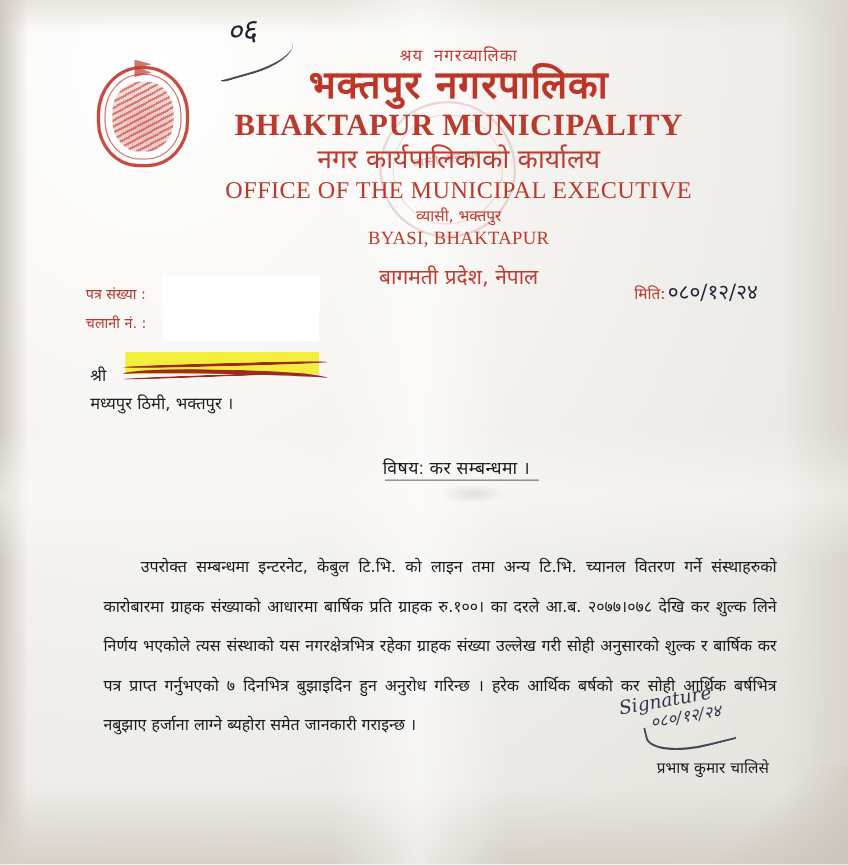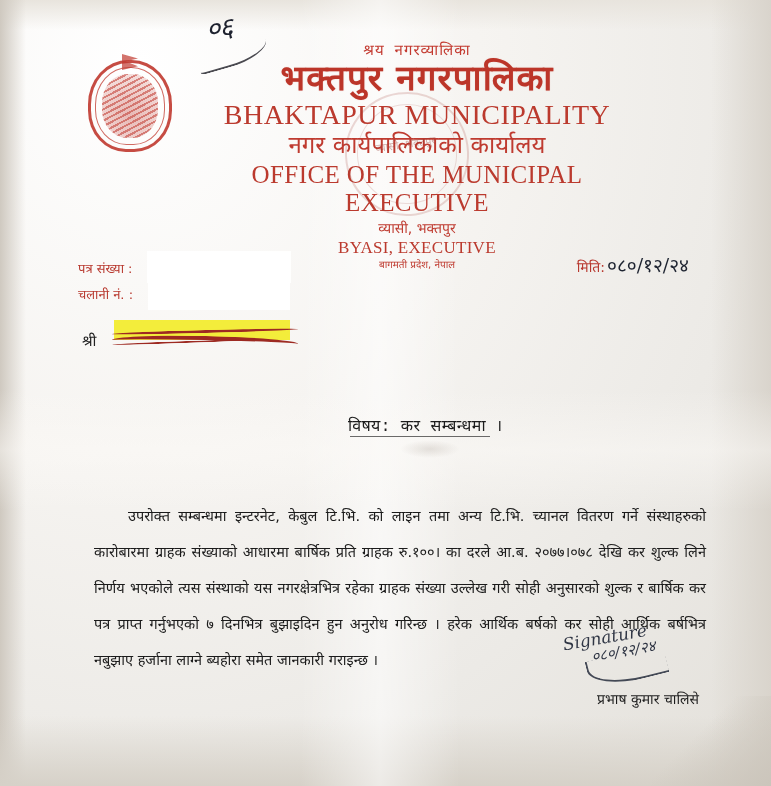"BHAKTAPUR MUNICIPALITY" #lh-english-main { font-weight: normal -> bold }
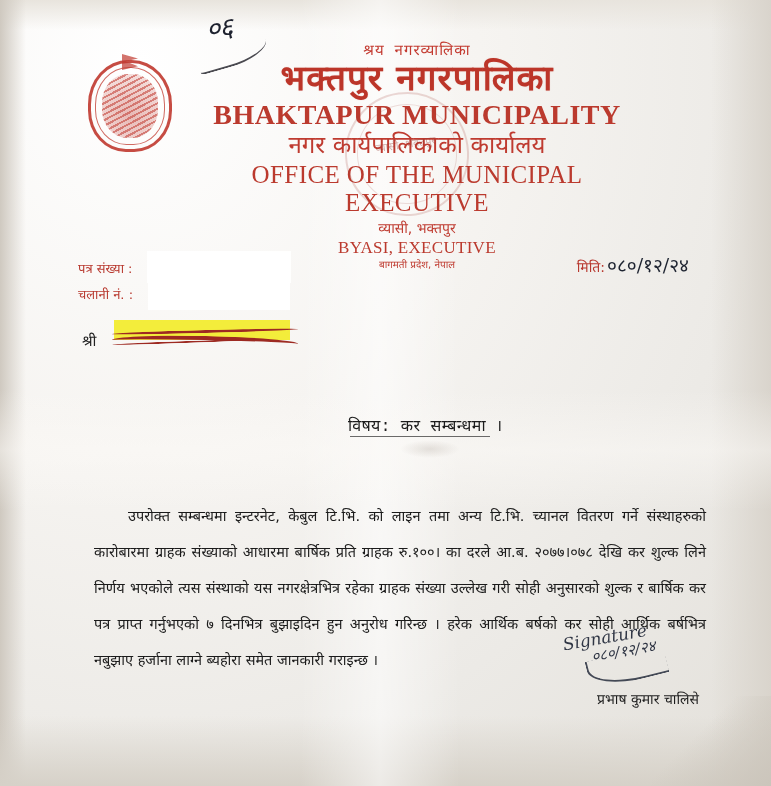"OFFICE OF THE MUNICIPAL EXECUTIVE" #lh-english-office { font-size: 25px -> 22px }
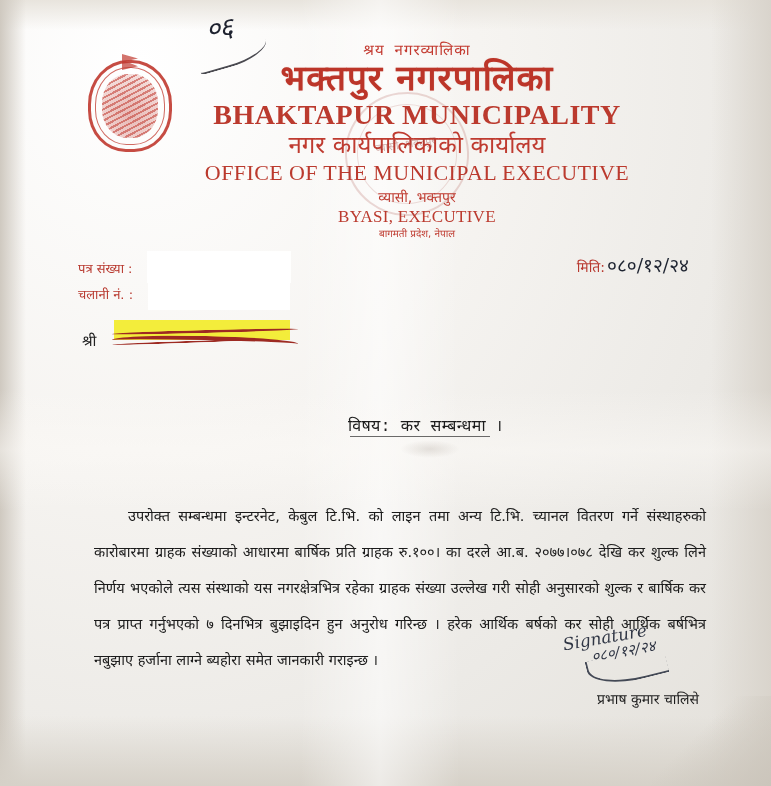"BYASI, EXECUTIVE" div { text: EXECUTIVE -> BHAKTAPUR }
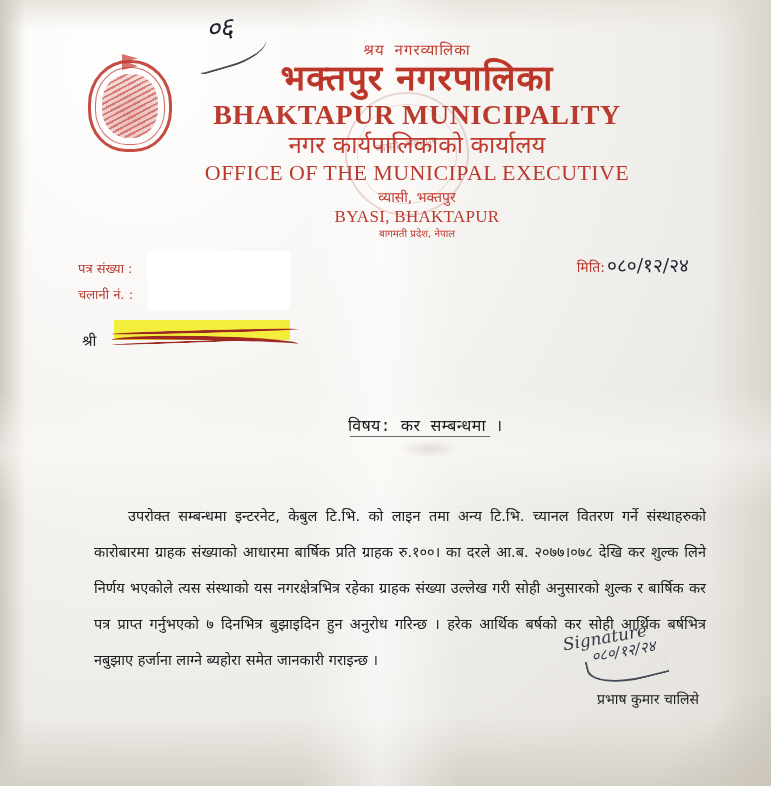"बागमती प्रदेश, नेपाल" #lh-province { font-size: 10px -> 19px; margin-top: 2px -> 16px }
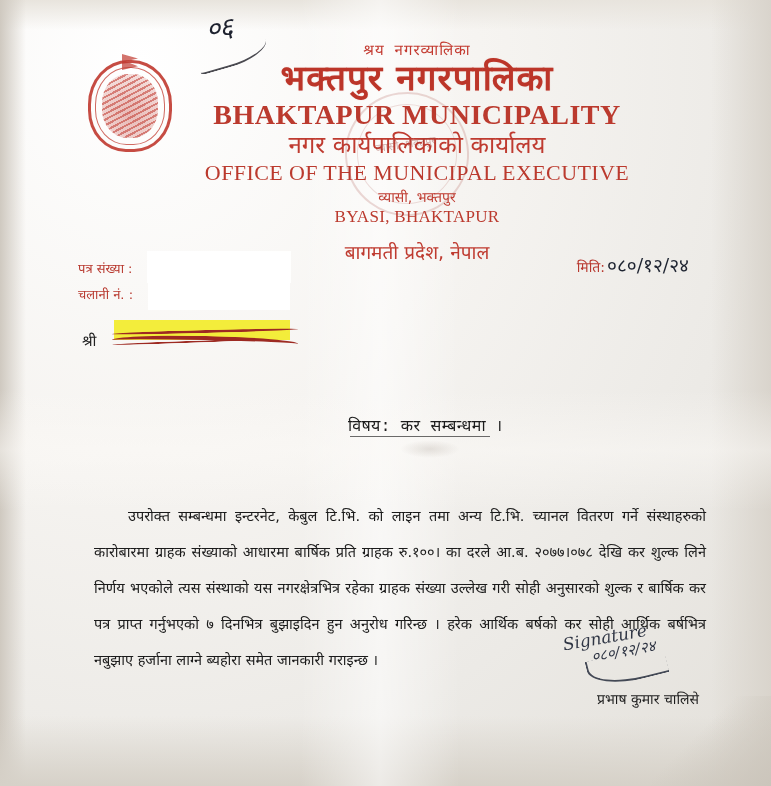"मध्यपुर ठिमी, भक्तपुर ।" div { html: none -> <div>मध्यपुर ठिमी, भक्तपुर ।</div> }
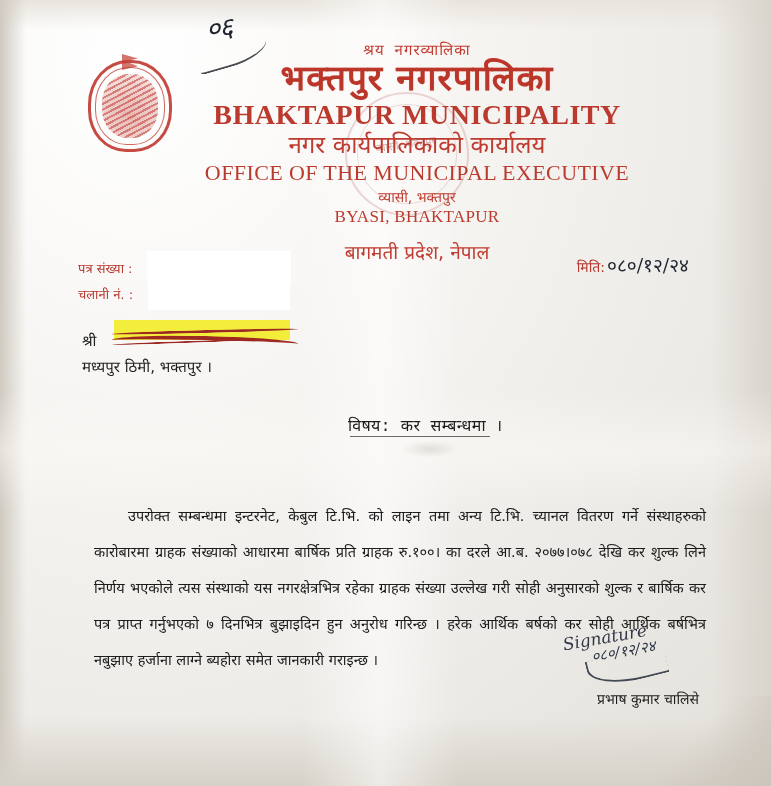"विषय: कर सम्बन्धमा ।" #subject { font-family: Liberation Mono, monospace -> Liberation Sans, sans-serif }
